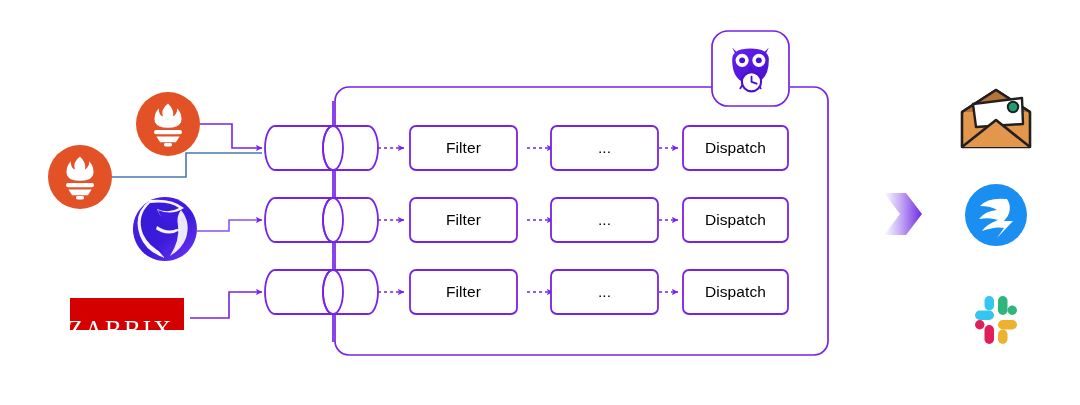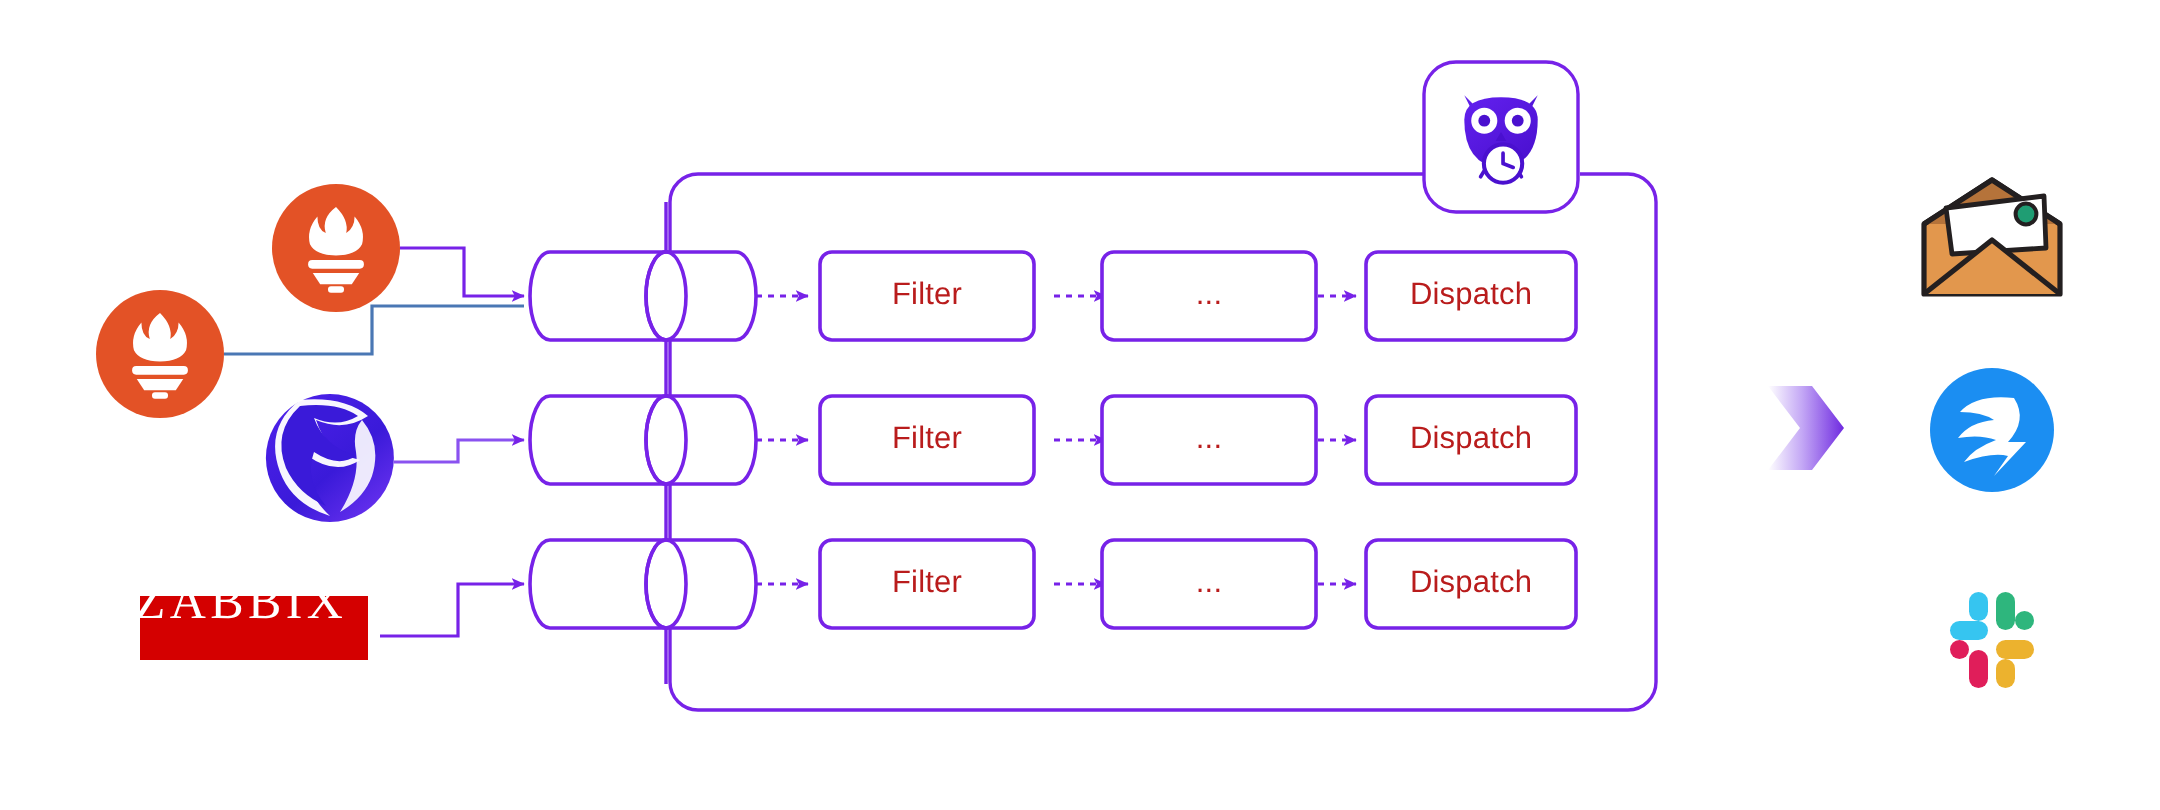"Filter" .node-label { color: #b91c1c -> #000000 }
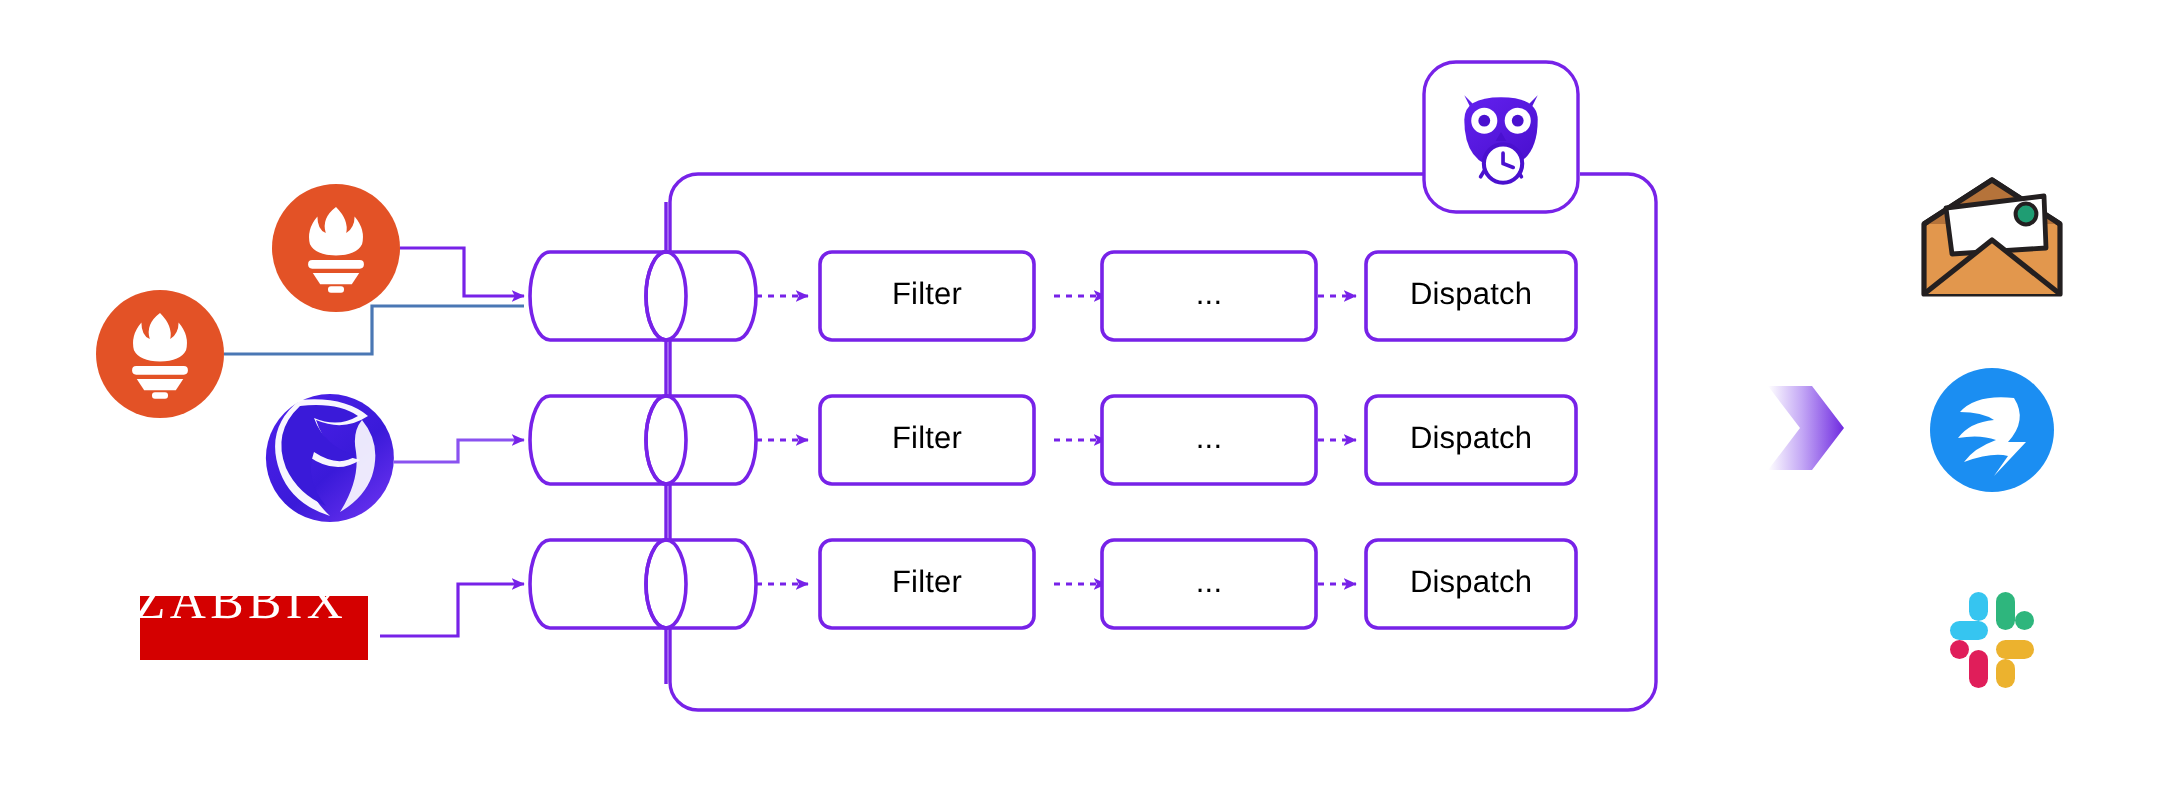"ZABBIX" div.zbx-label { top: 286px -> 314px }
